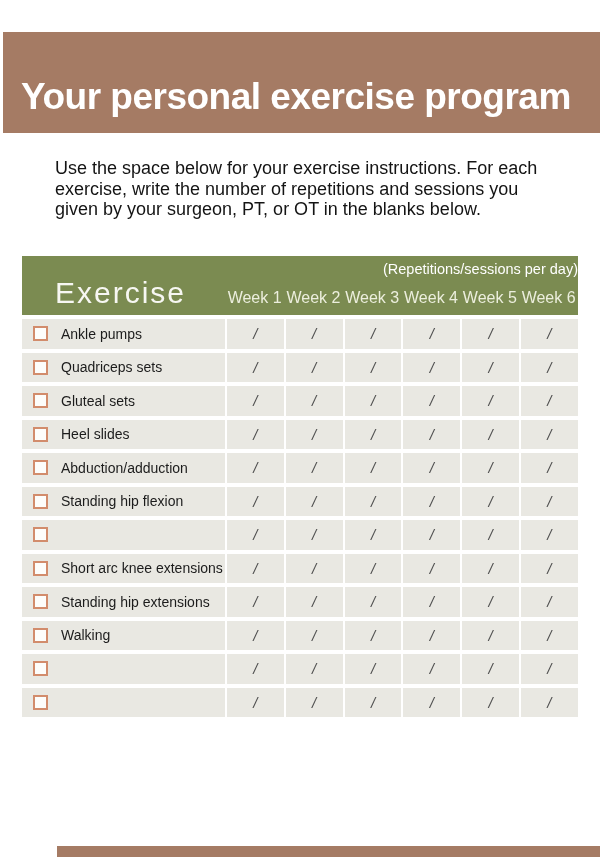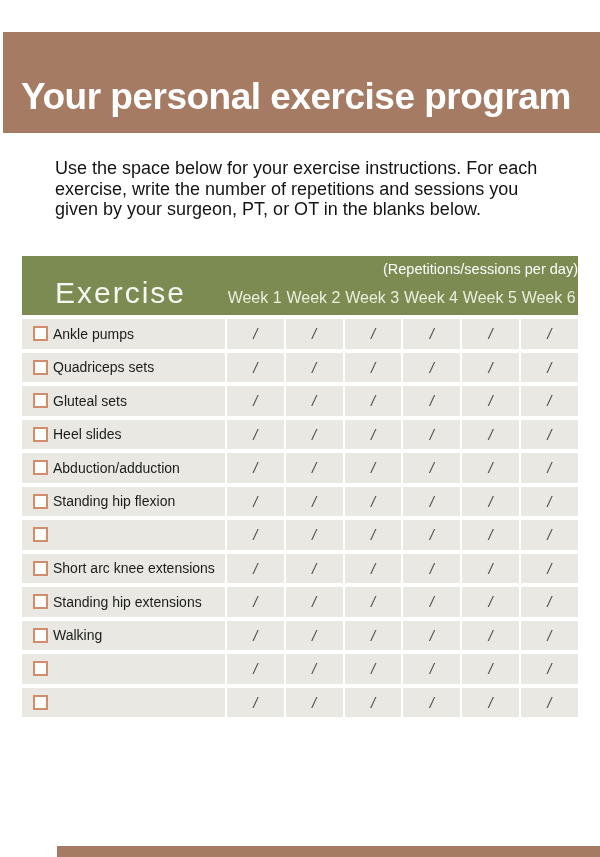"Ankle pumps" .row-label { margin-left: 5px -> 13px }
